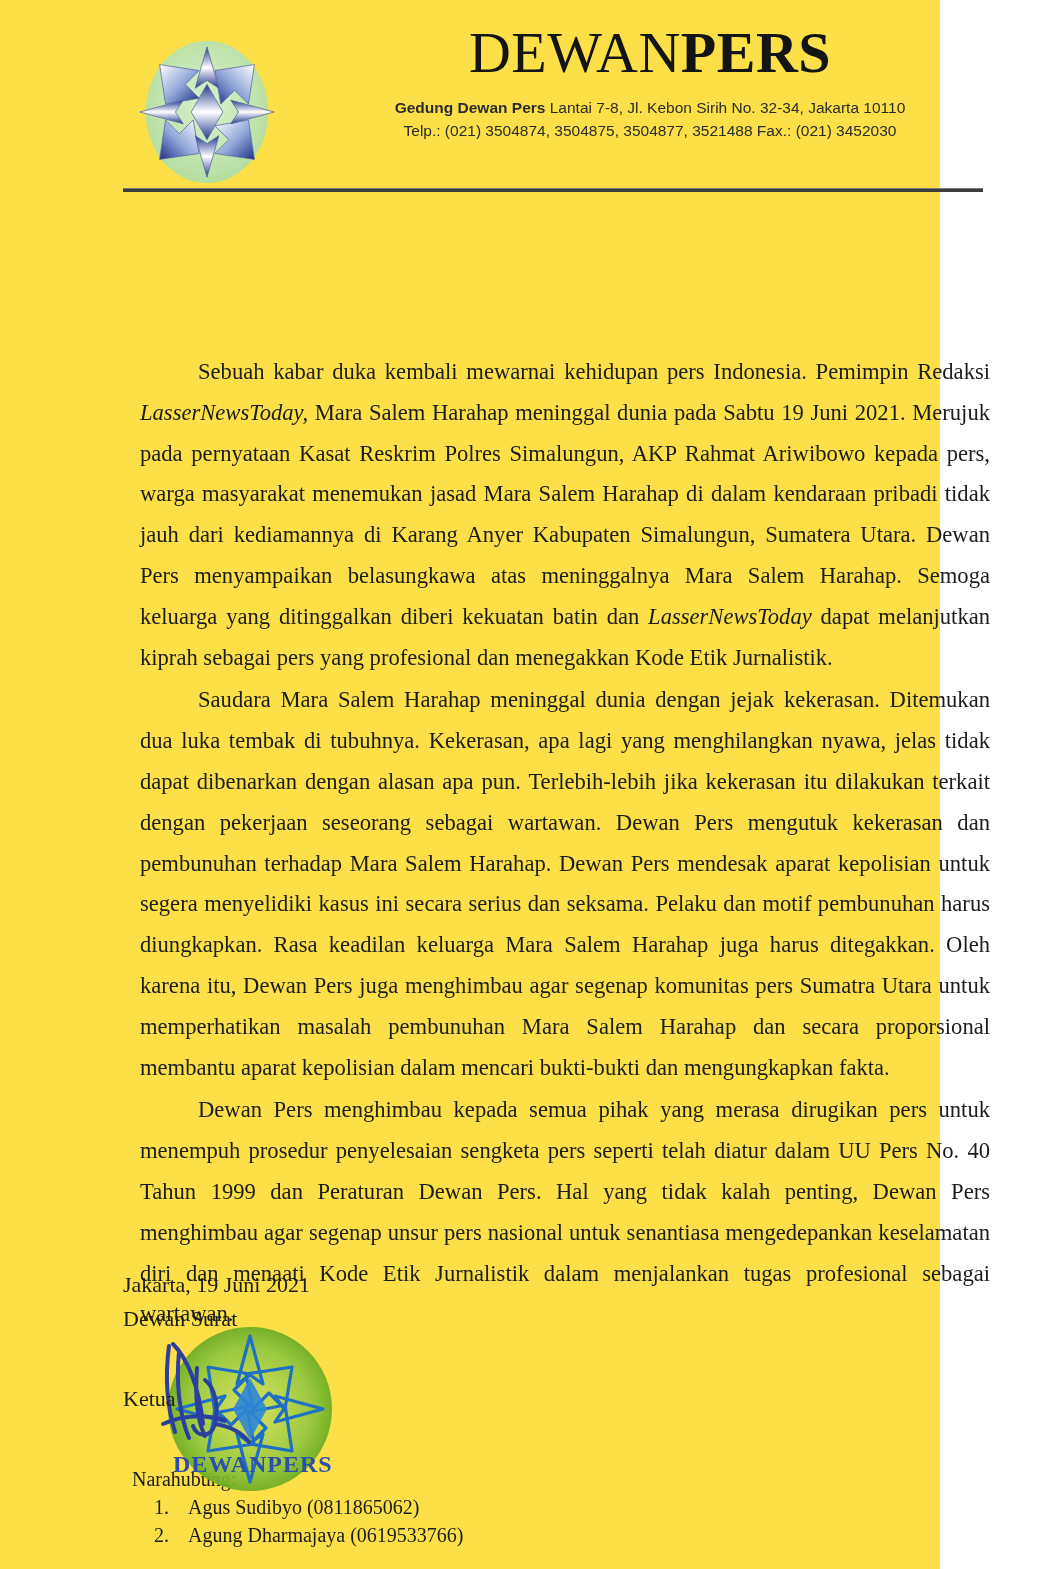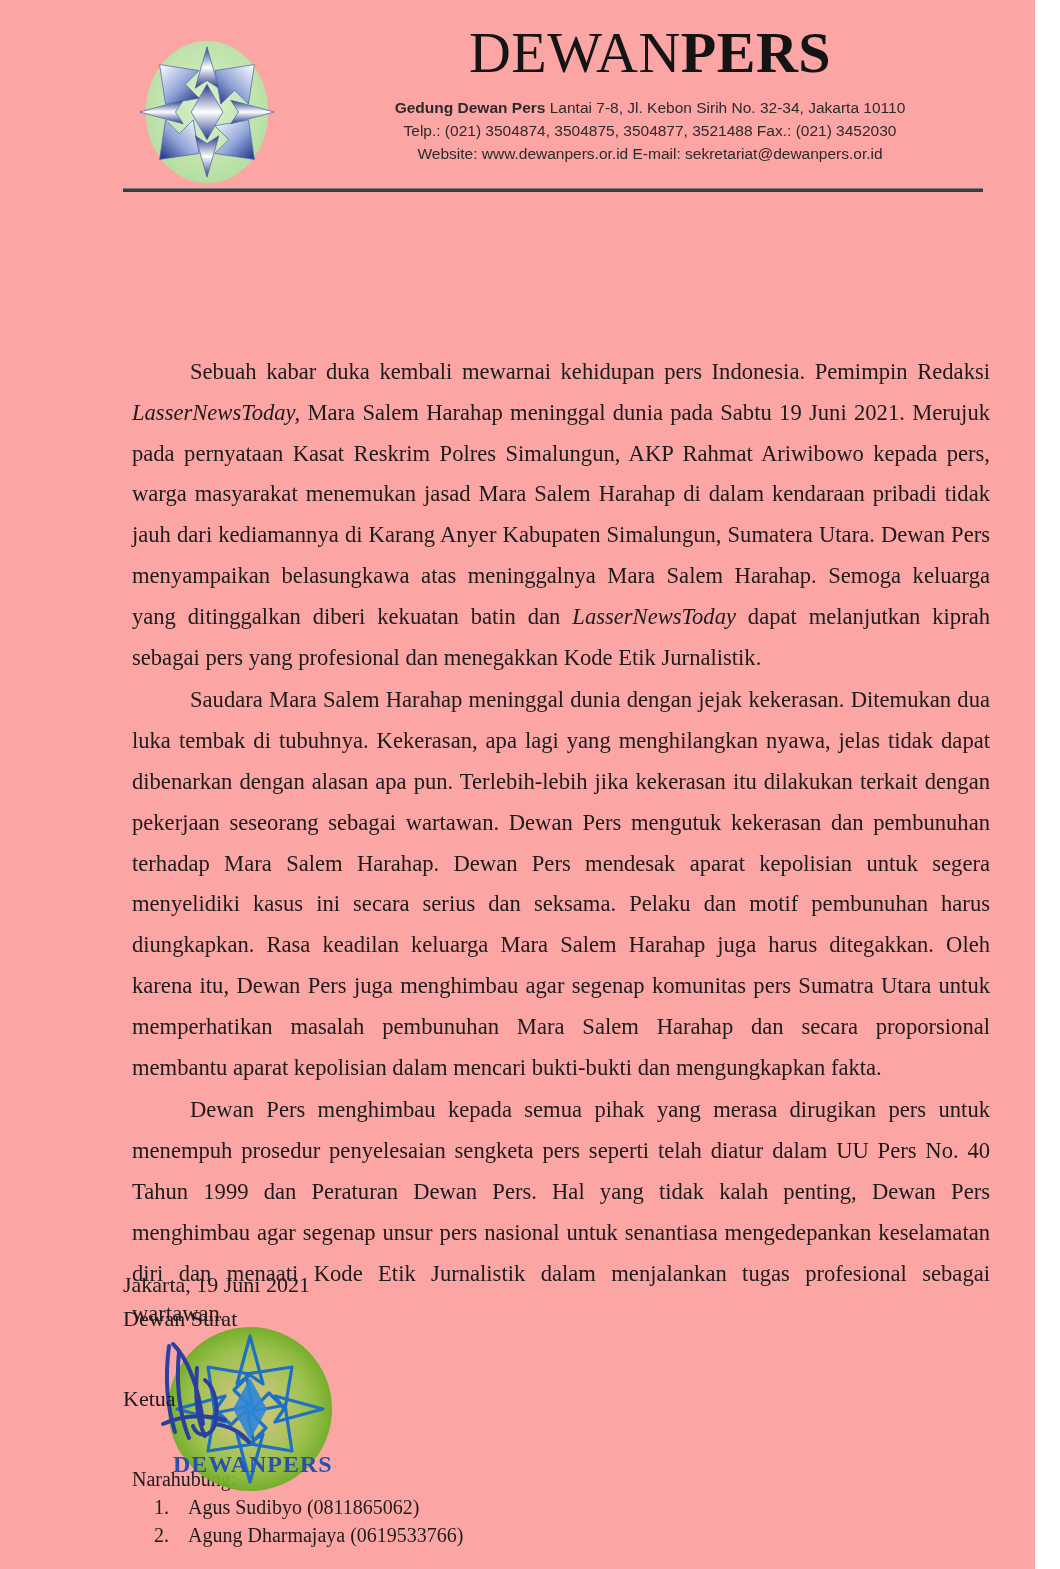"DEWANPERS" .page { background: #fca5a5 -> #fde047; width: 1035px -> 940px }
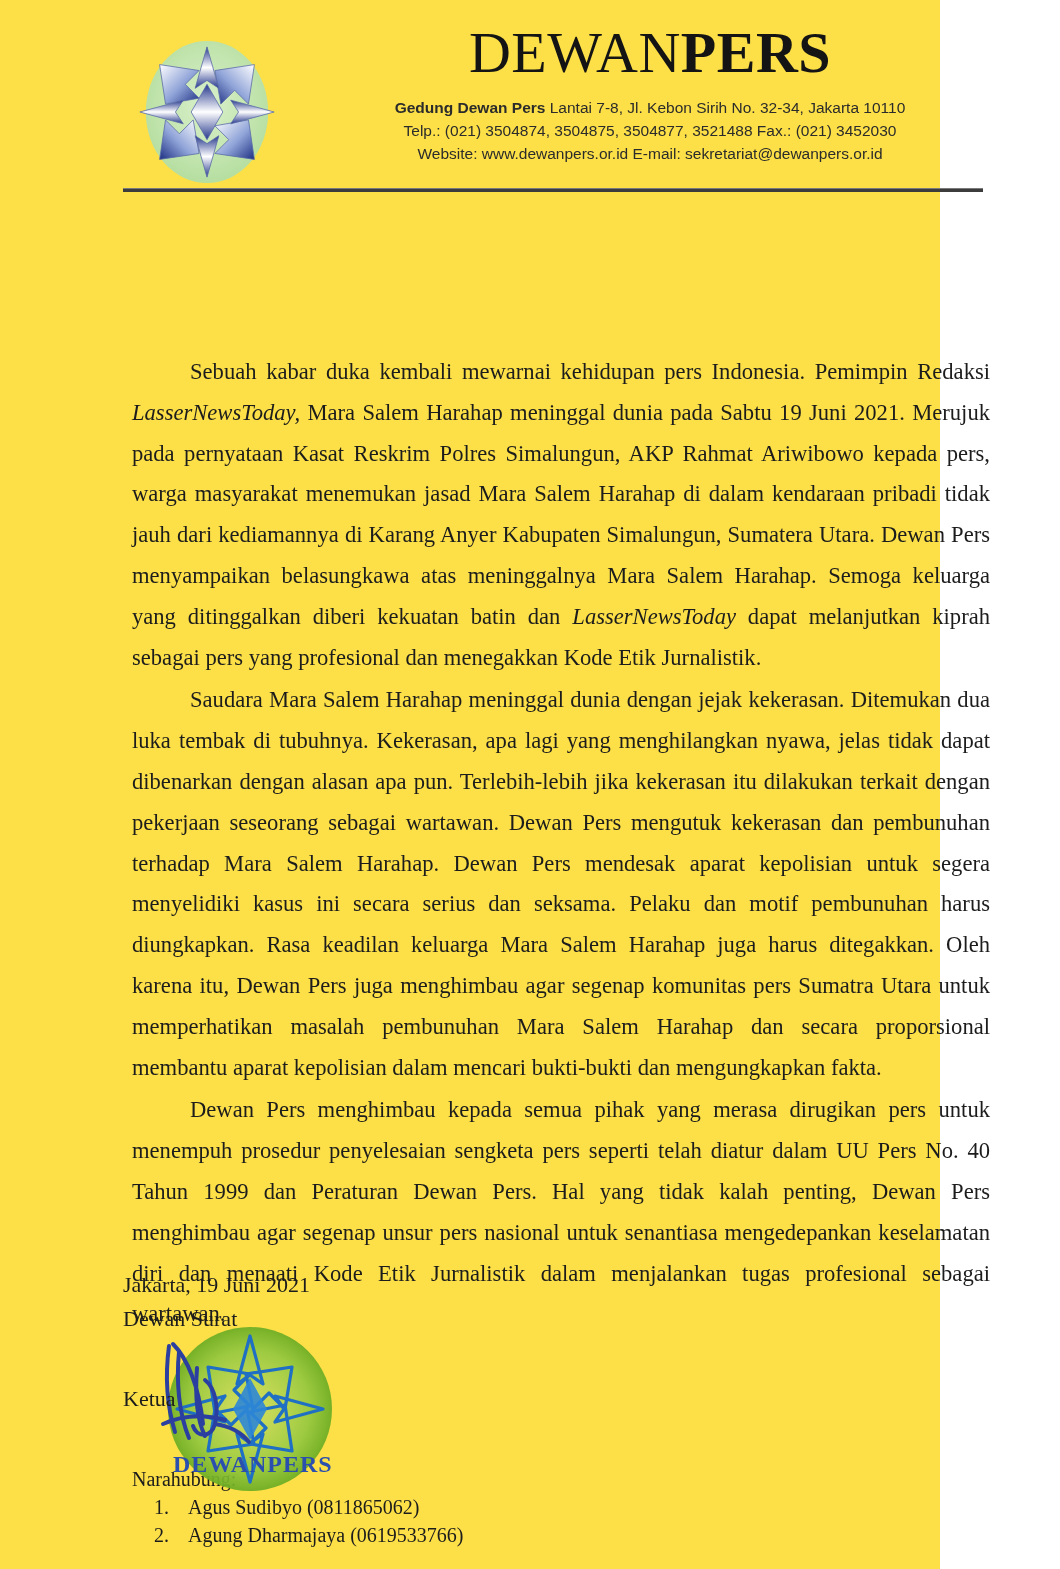"Website: www.dewanpers.or.id E-mail:" div { html: <div>Website: www.dewanpers.or.id E-mail: sekretariat@dewanpers.or.id</div> -> none }
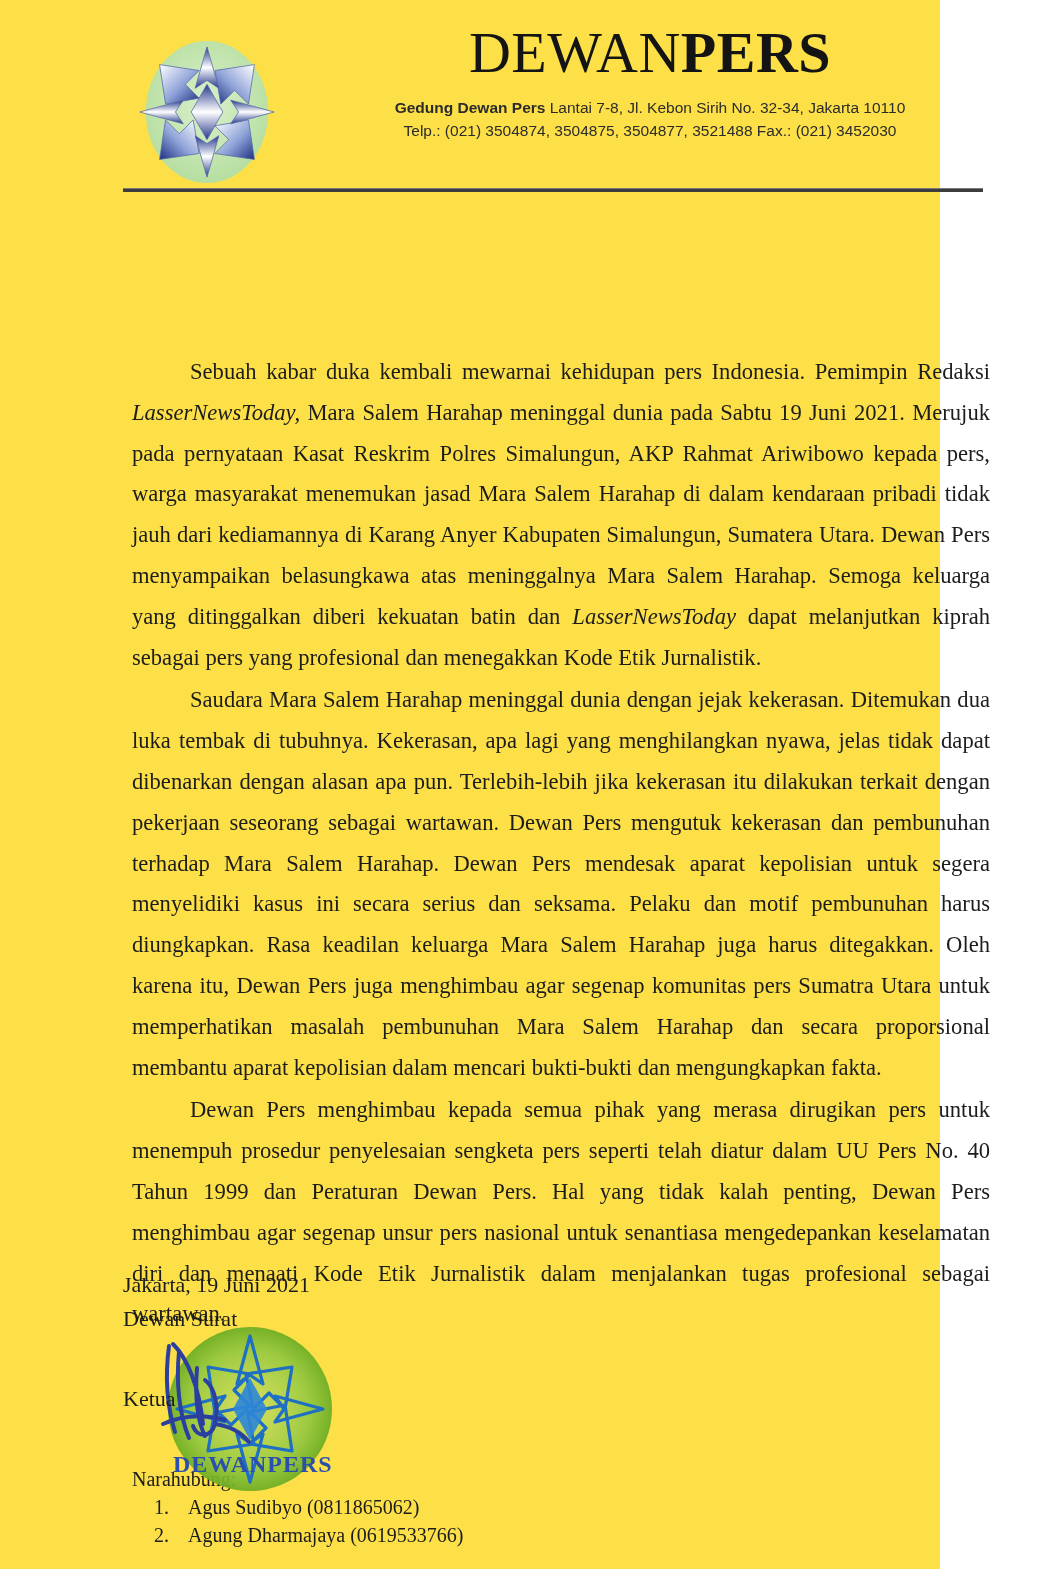"Sebuah kabar duka kembali mewarnai" .para { margin: 0 0 2px 0 -> 0 0 2px 8px }
